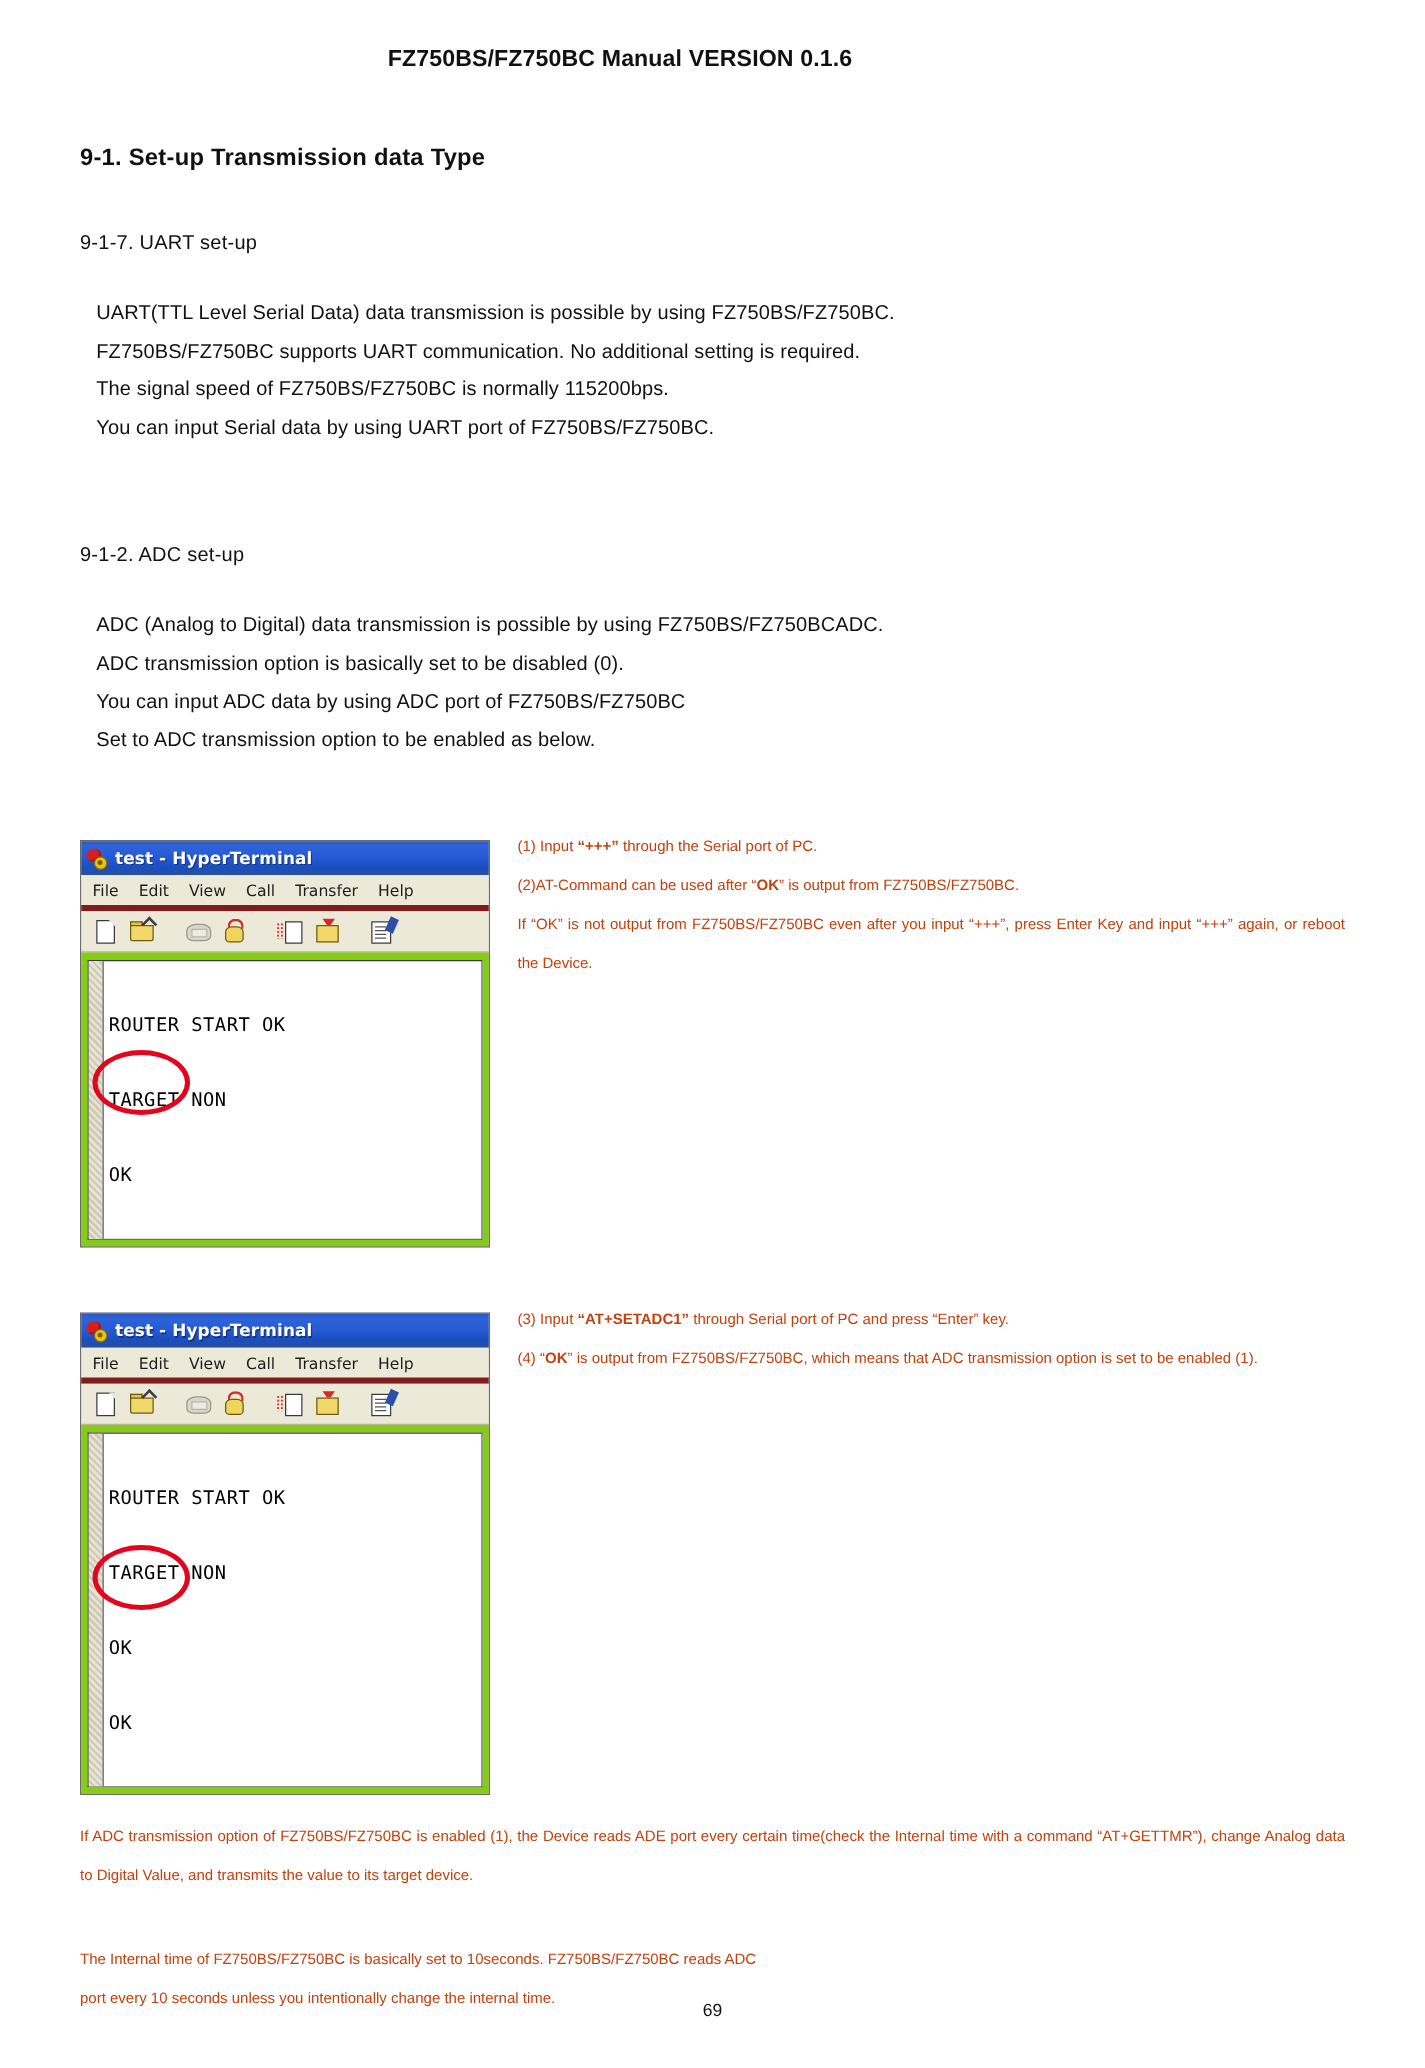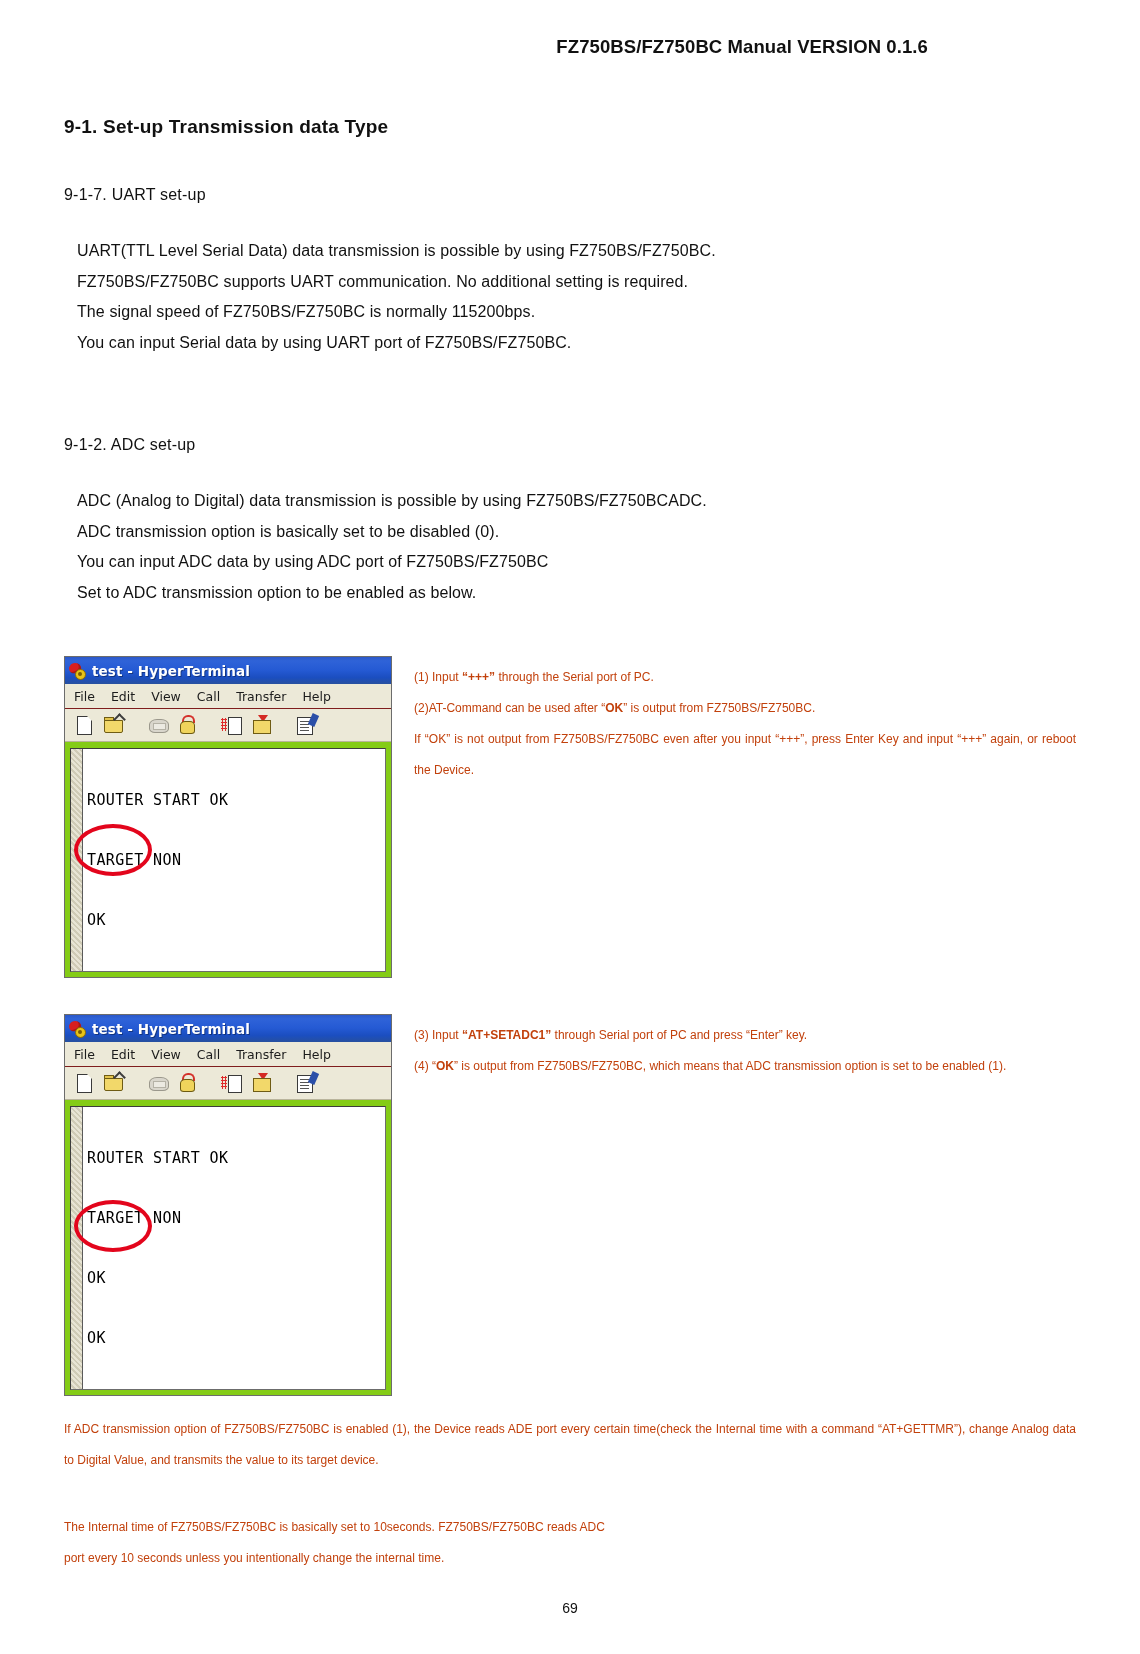"FZ750BS/FZ750BC Manual VERSION 0.1.6" .doc-header { text-align: right -> center }
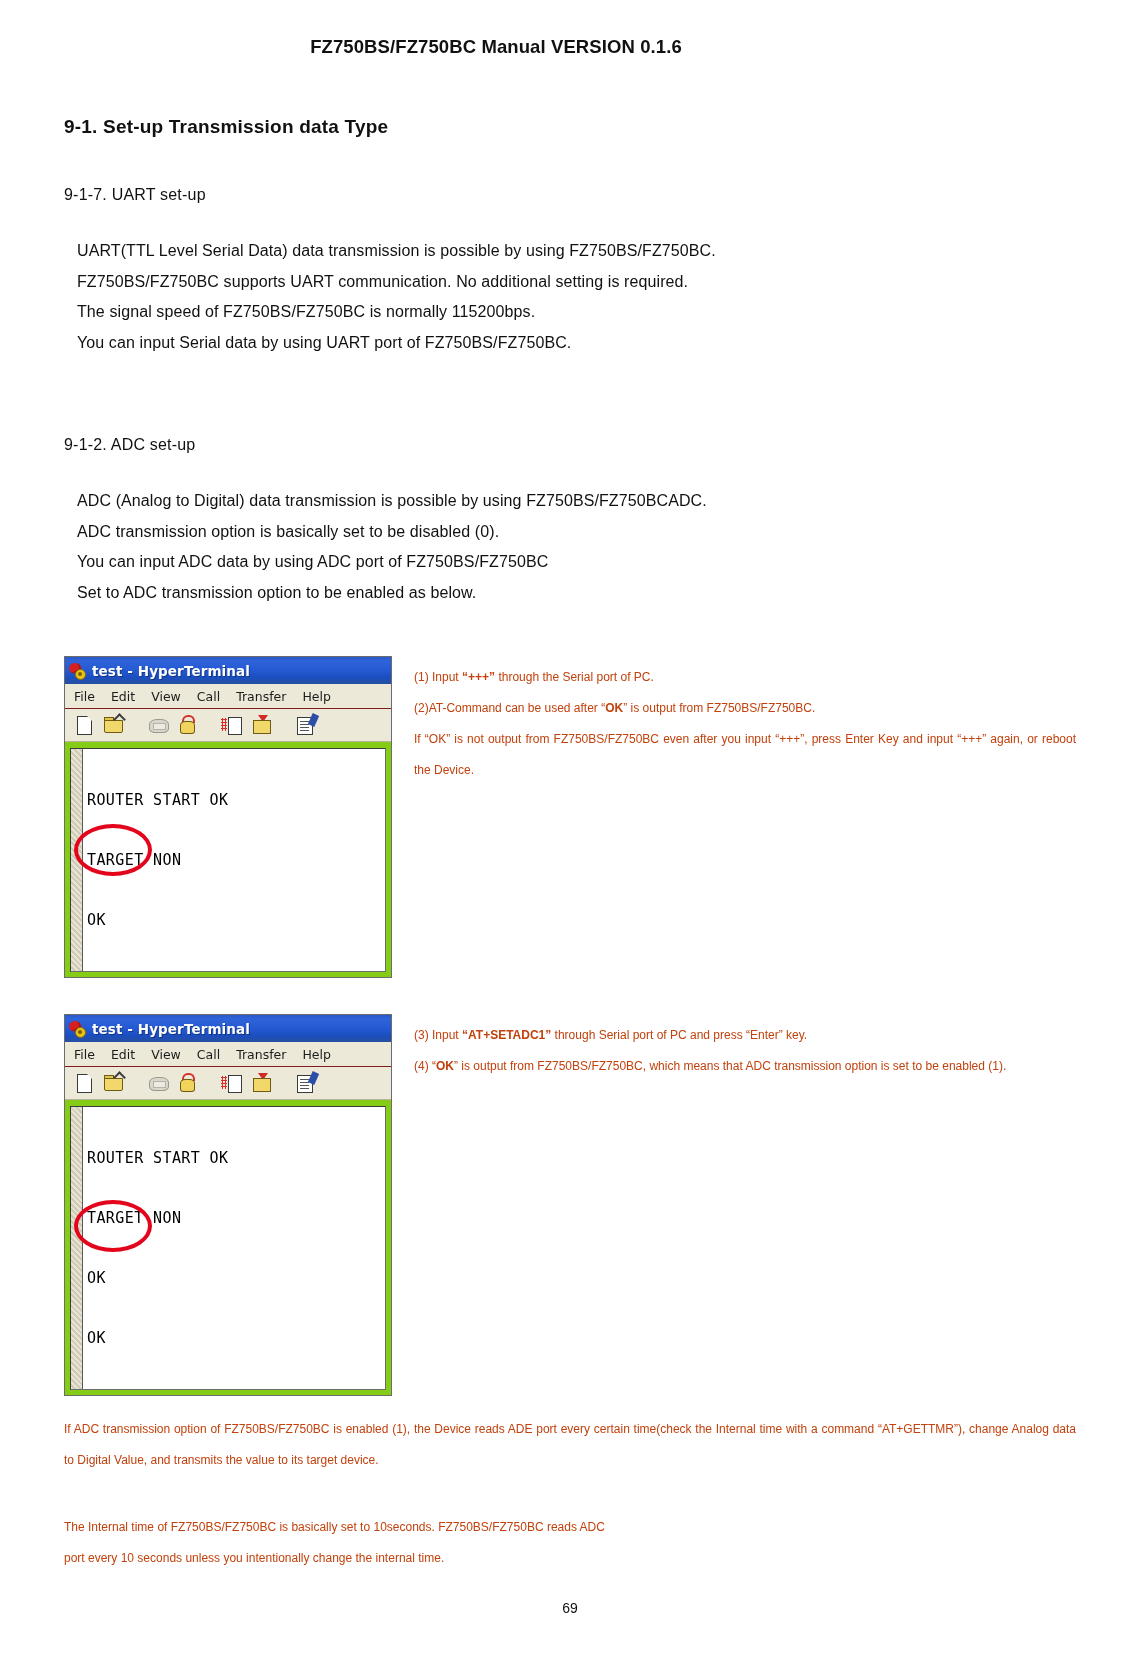"test - HyperTerminal" .fig-col { margin-top: none -> 16px }
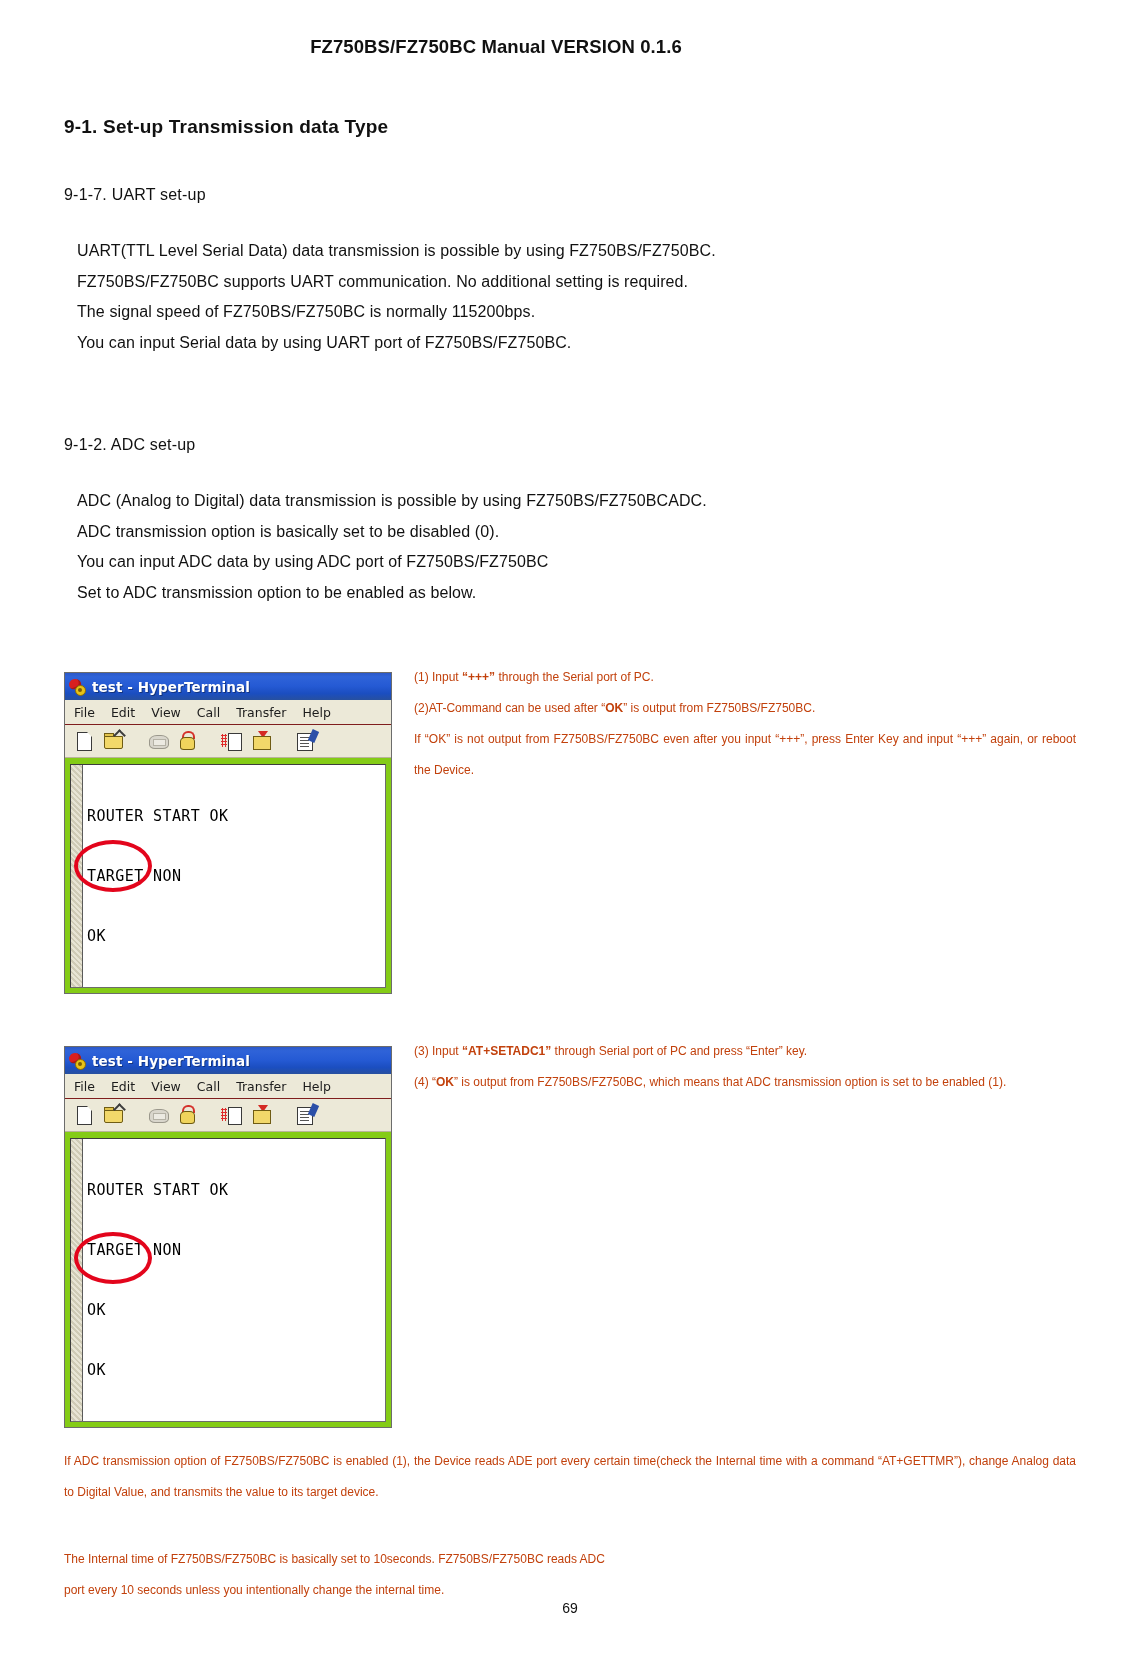"File" .ht-menubar { border-bottom: 1px solid #7f1d1d -> 5px solid #7f1d1d }
